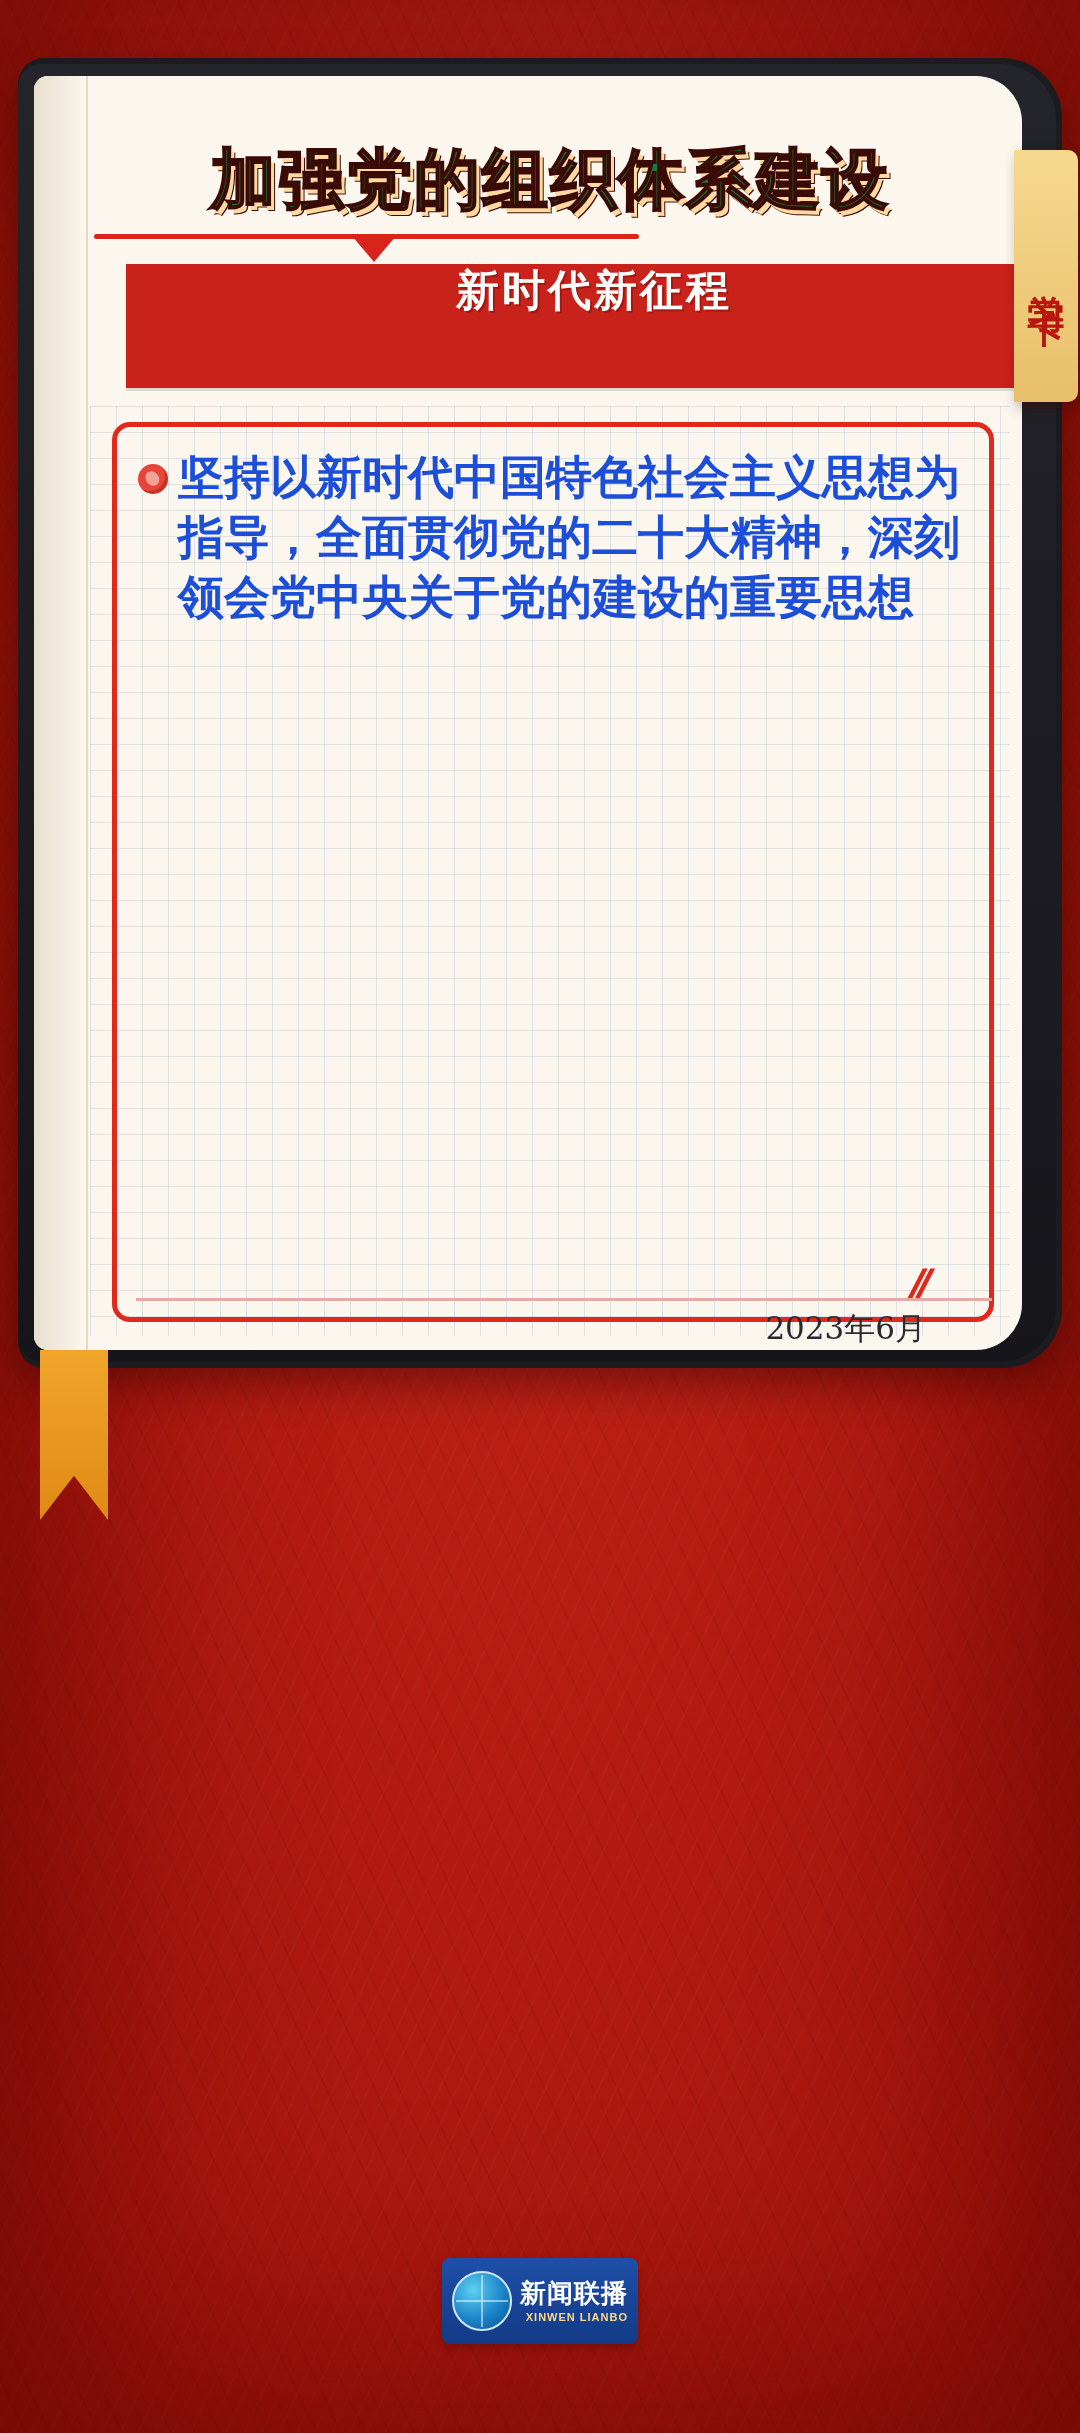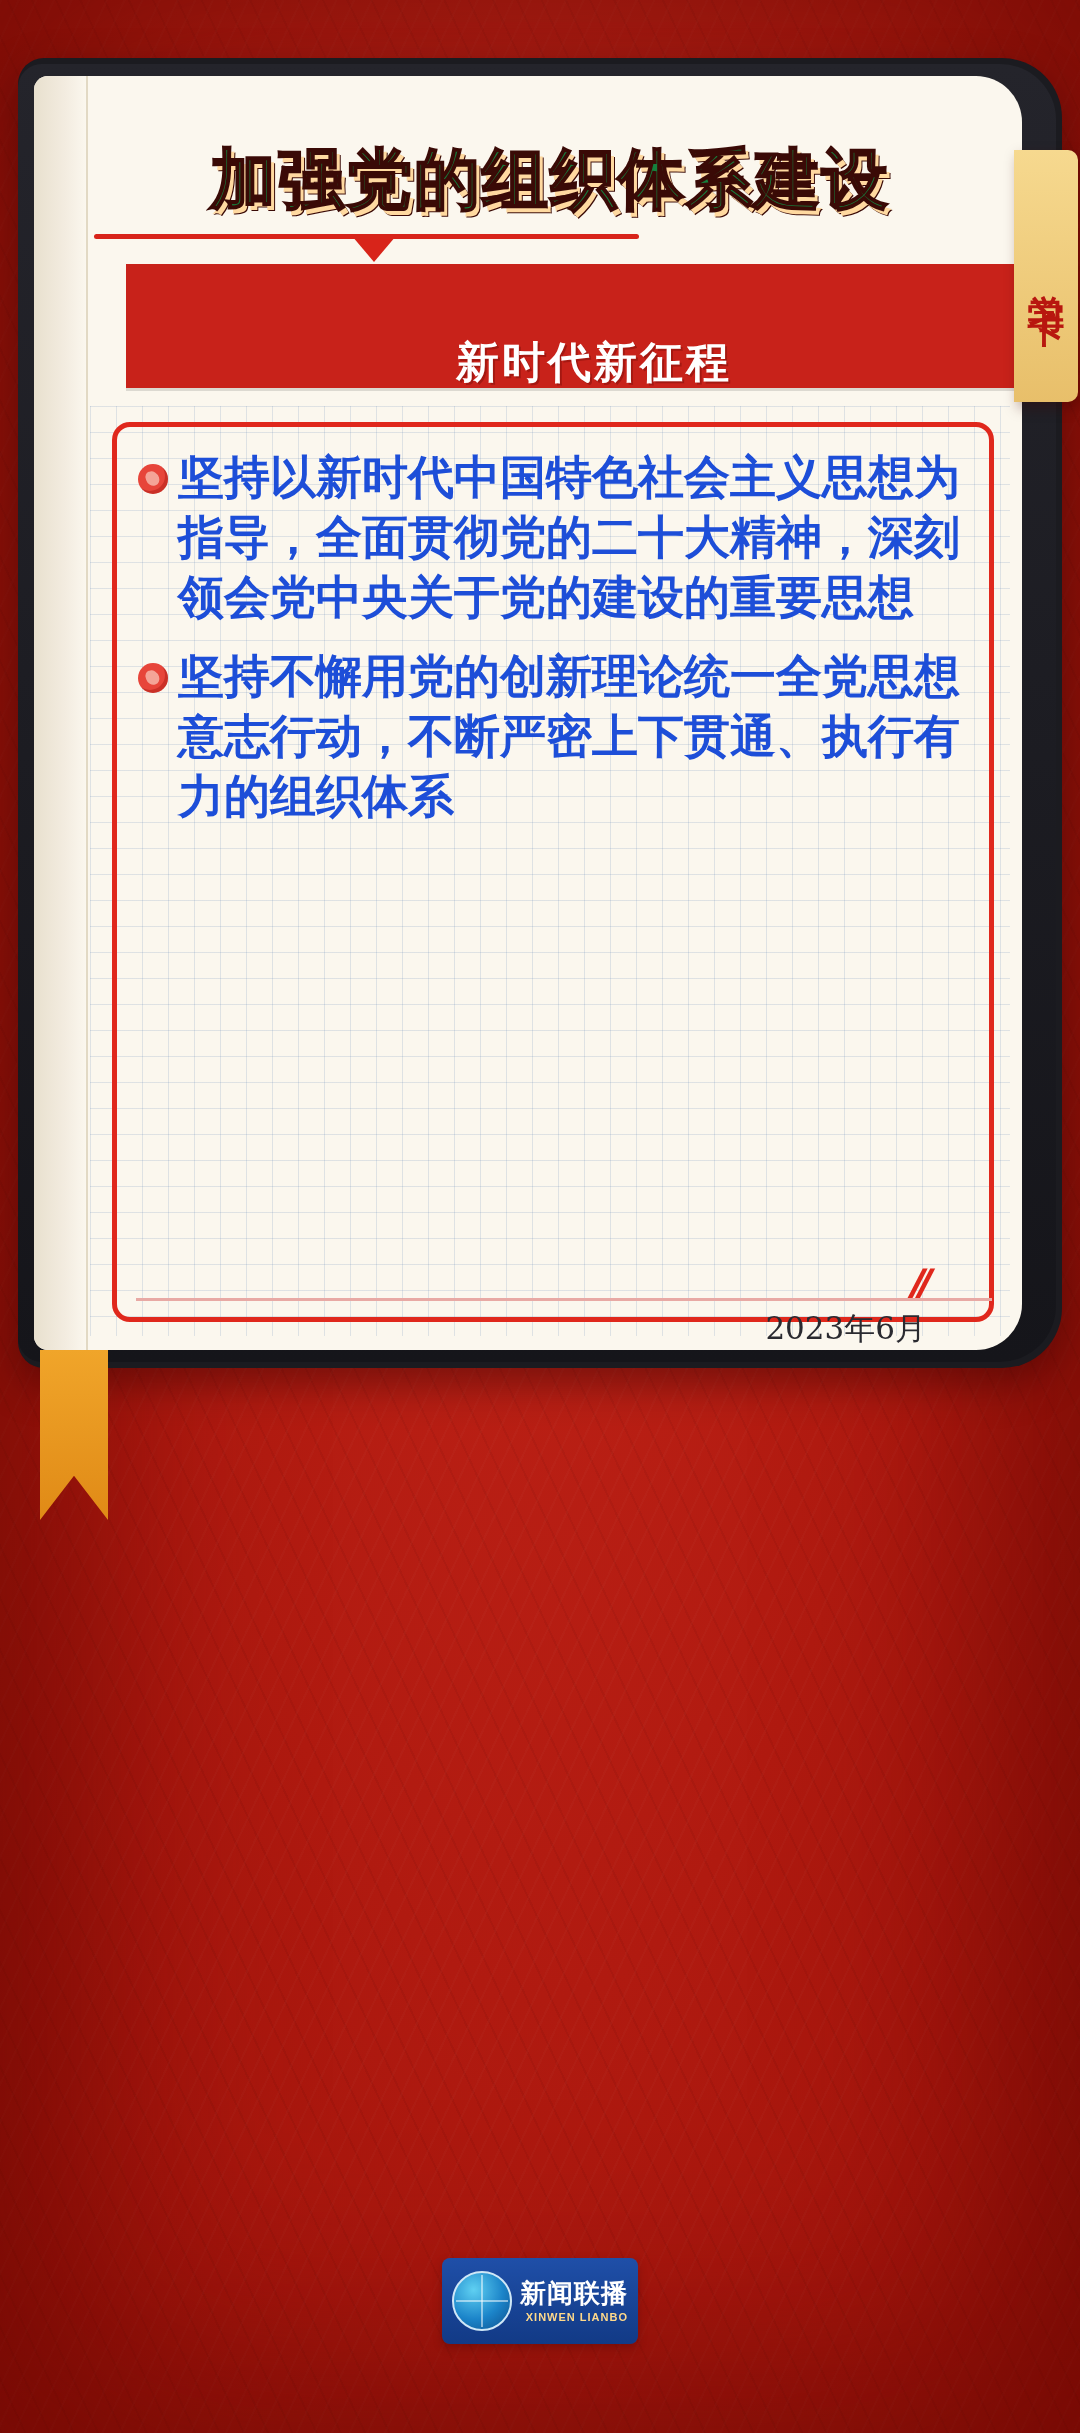"新时代新征程" .subtitle-band { justify-content: flex-end -> flex-start }
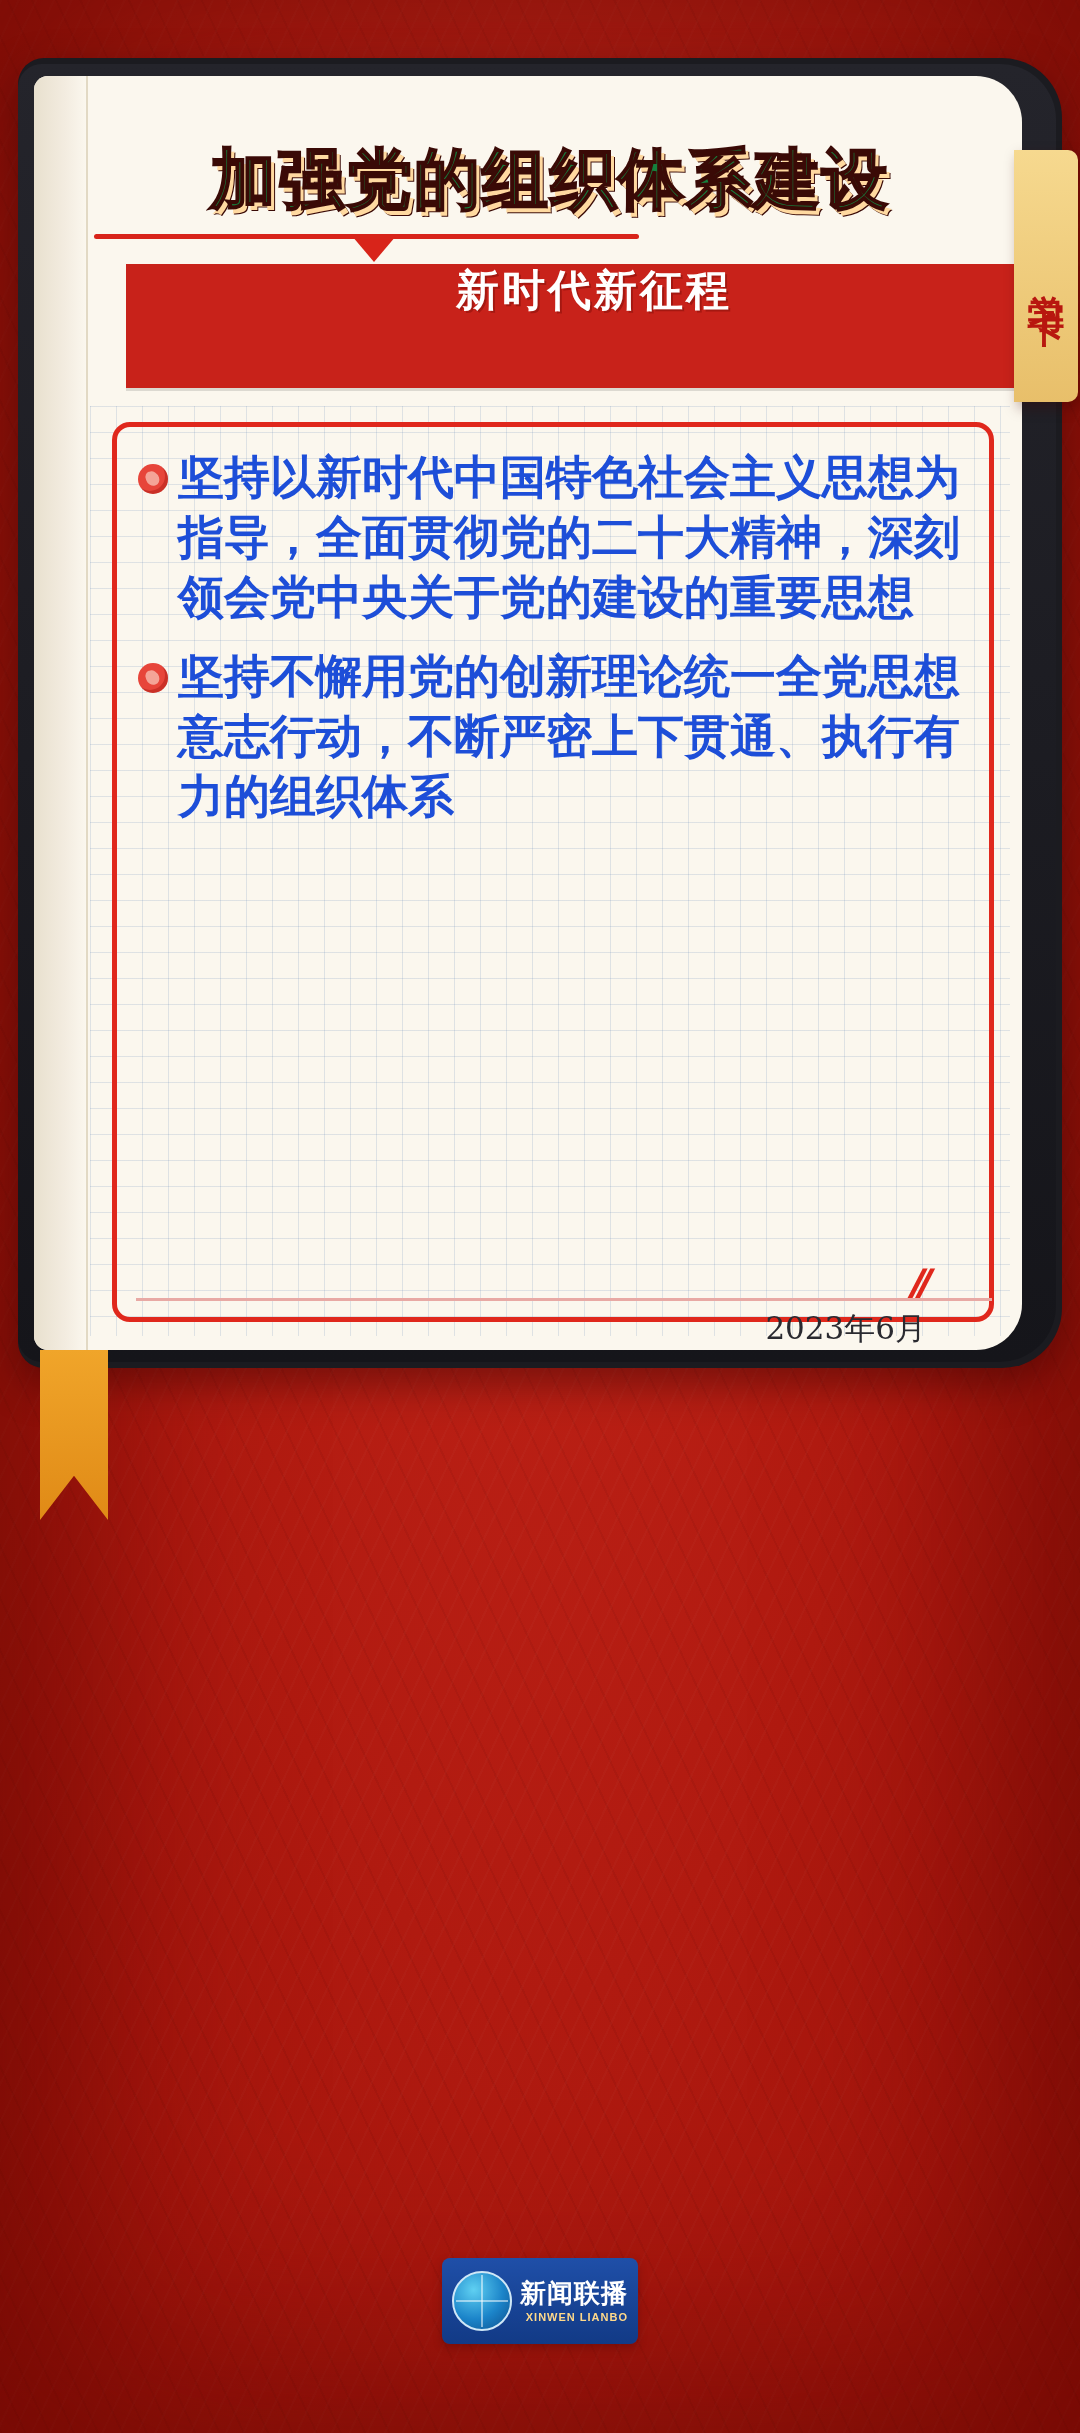"坚持不懈用党的创新理论统一全党思想意志行动，不断严密上下贯通、执行有力的组织体系" div.bullet-item { html: <div> <span></span> <span>坚持不懈用党的创新理论统一全党思想意志行动，不断严密上下贯通、执行有力的组织体系</span> </div> -> none }
